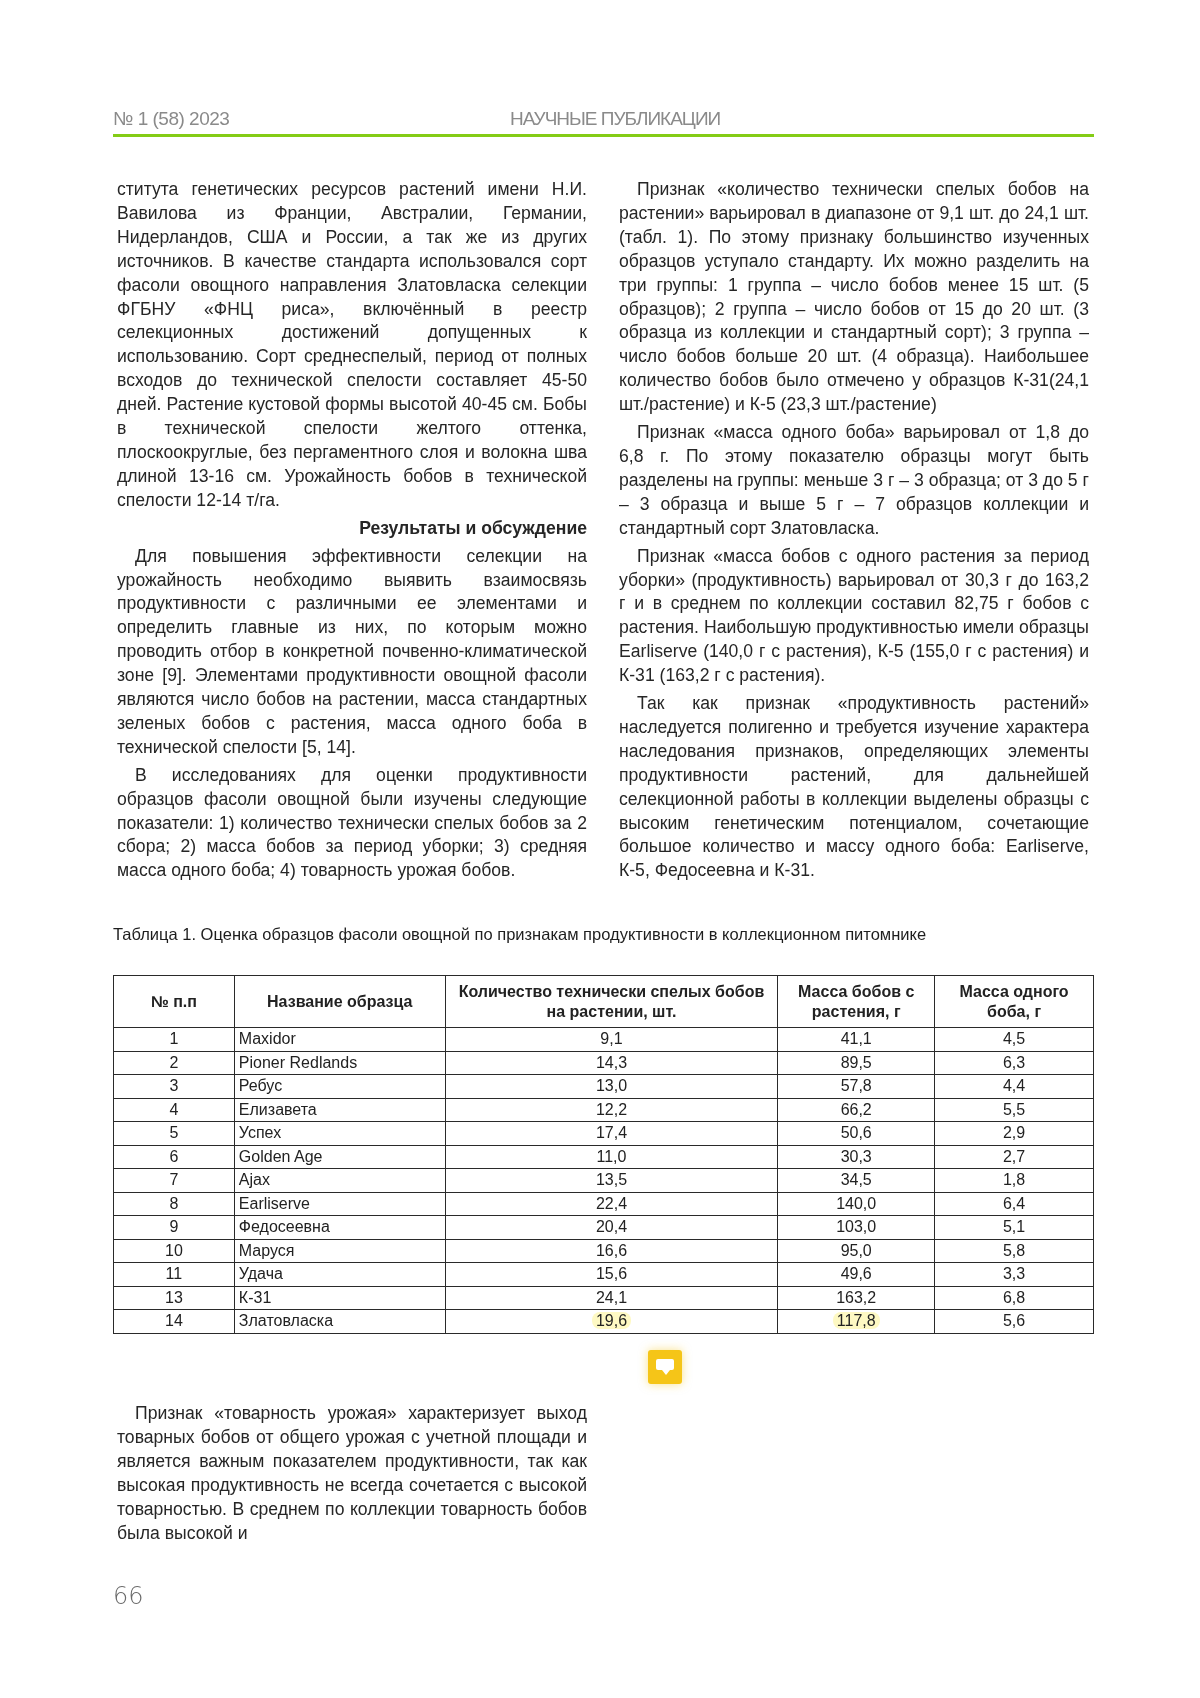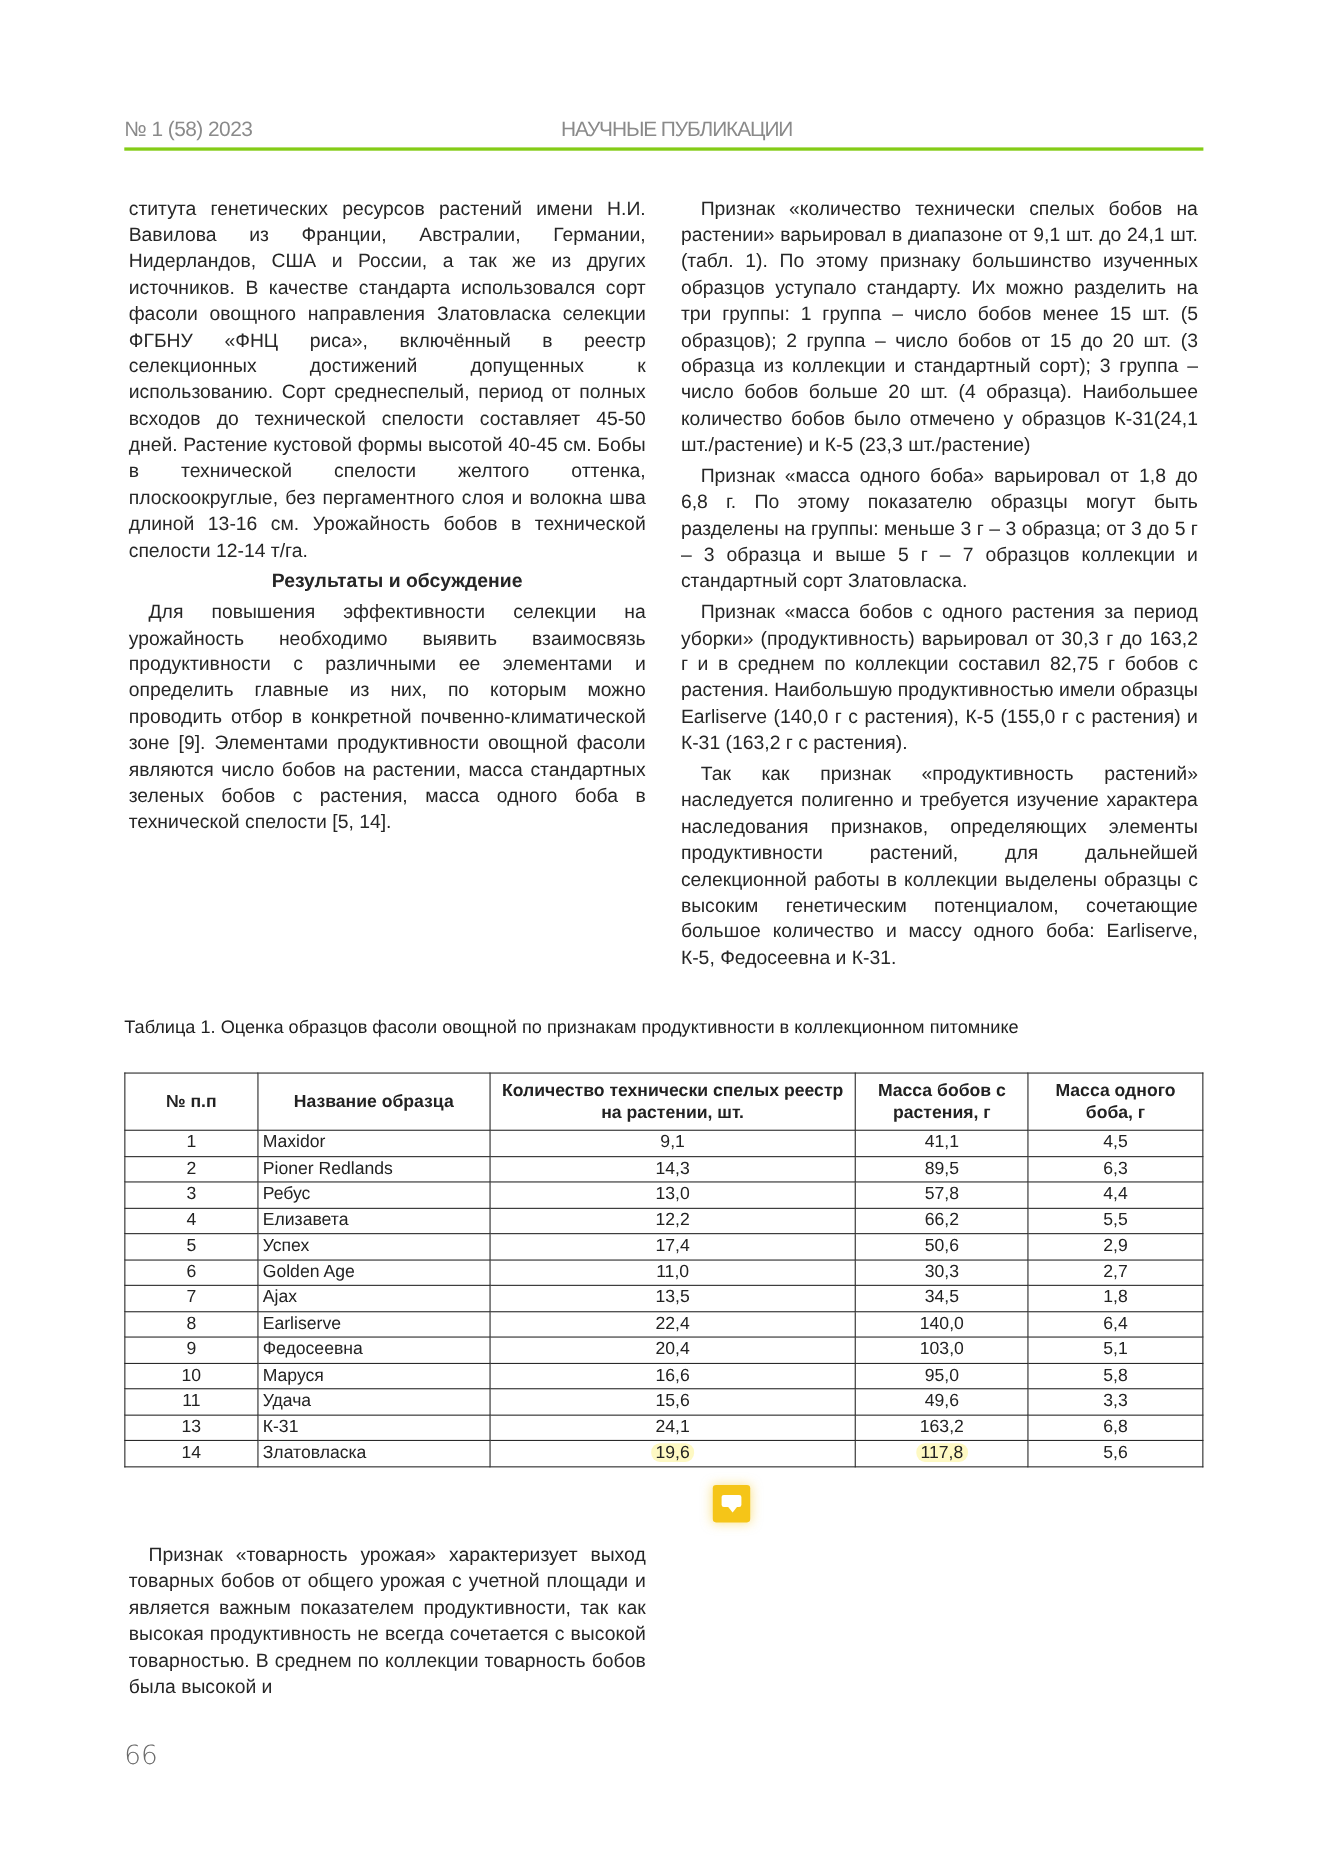"Результаты и обсуждение" .col .h { text-align: center -> right }
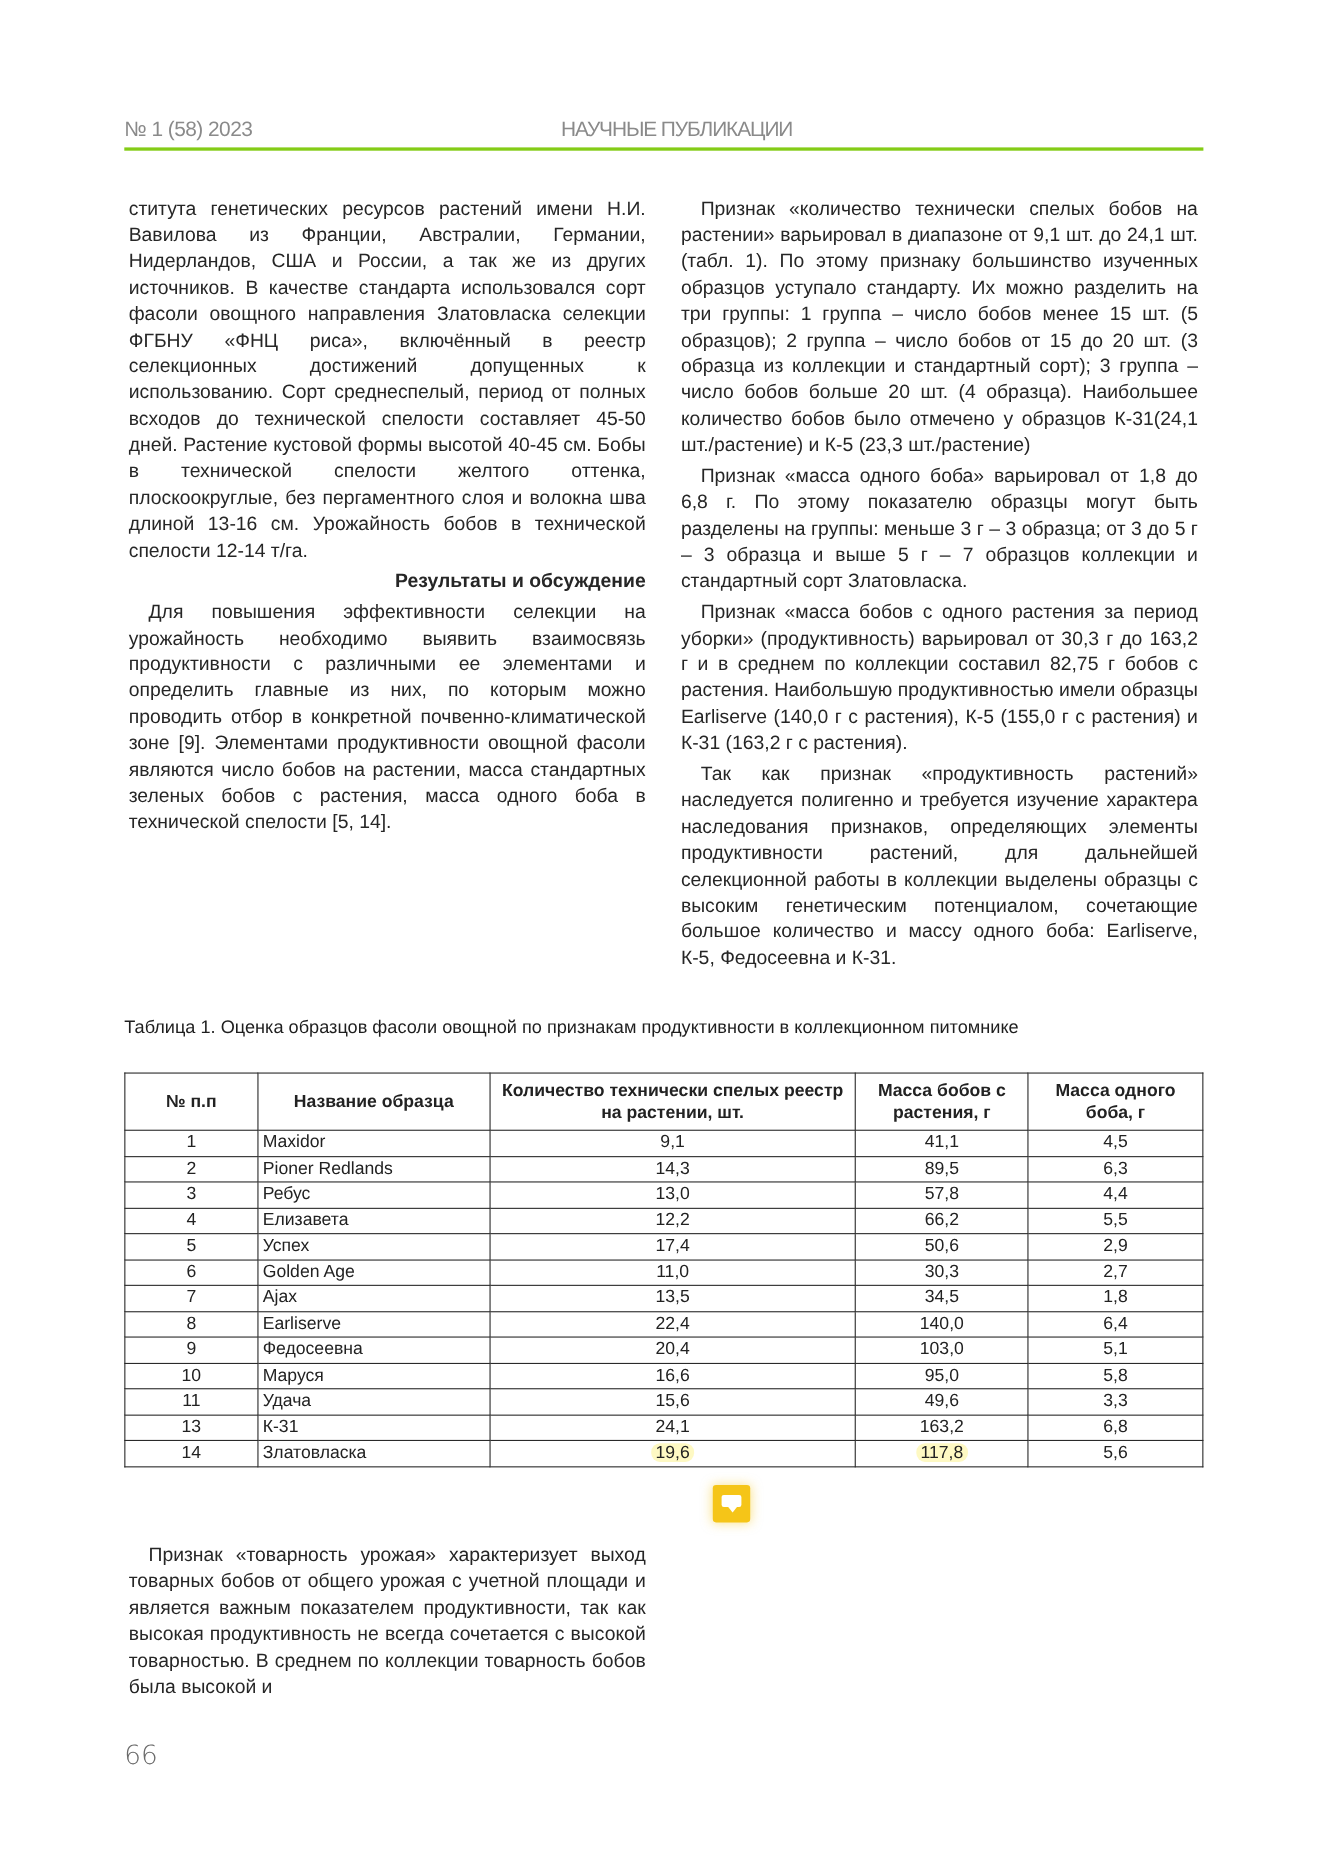"В исследованиях для оценки" p.ind { html: none -> <p>В исследованиях для оценки продуктивности образцов фасоли овощной были изучены следующие показатели: 1) количество технически спелых бобов за 2 сбора; 2) масса бобов за период уборки; 3) средняя масса одного боба; 4) товарность урожая бобов.</p> }
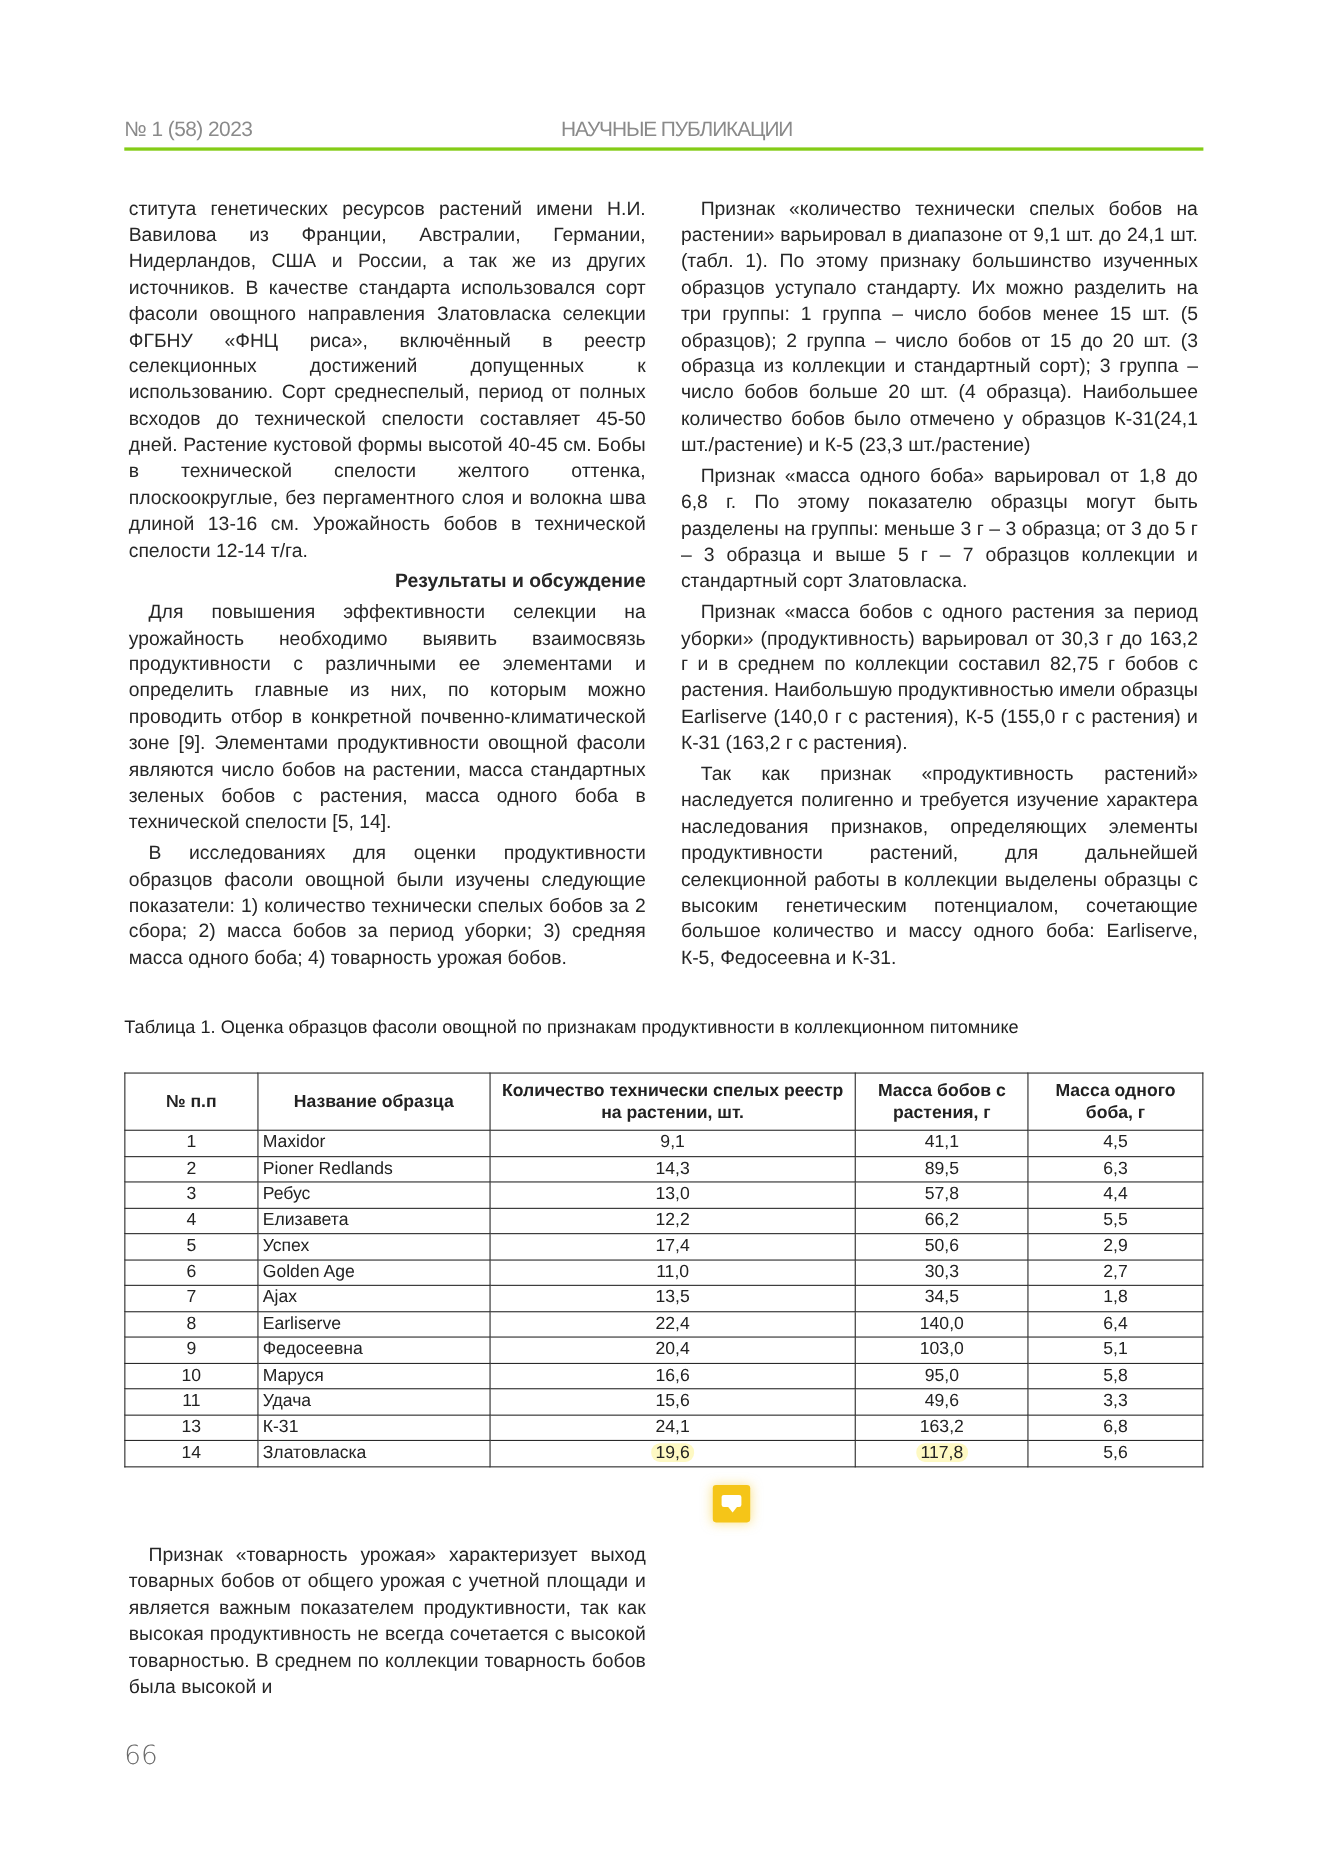"Количество технически спелых реестр на" th { text: реестр -> бобов }
